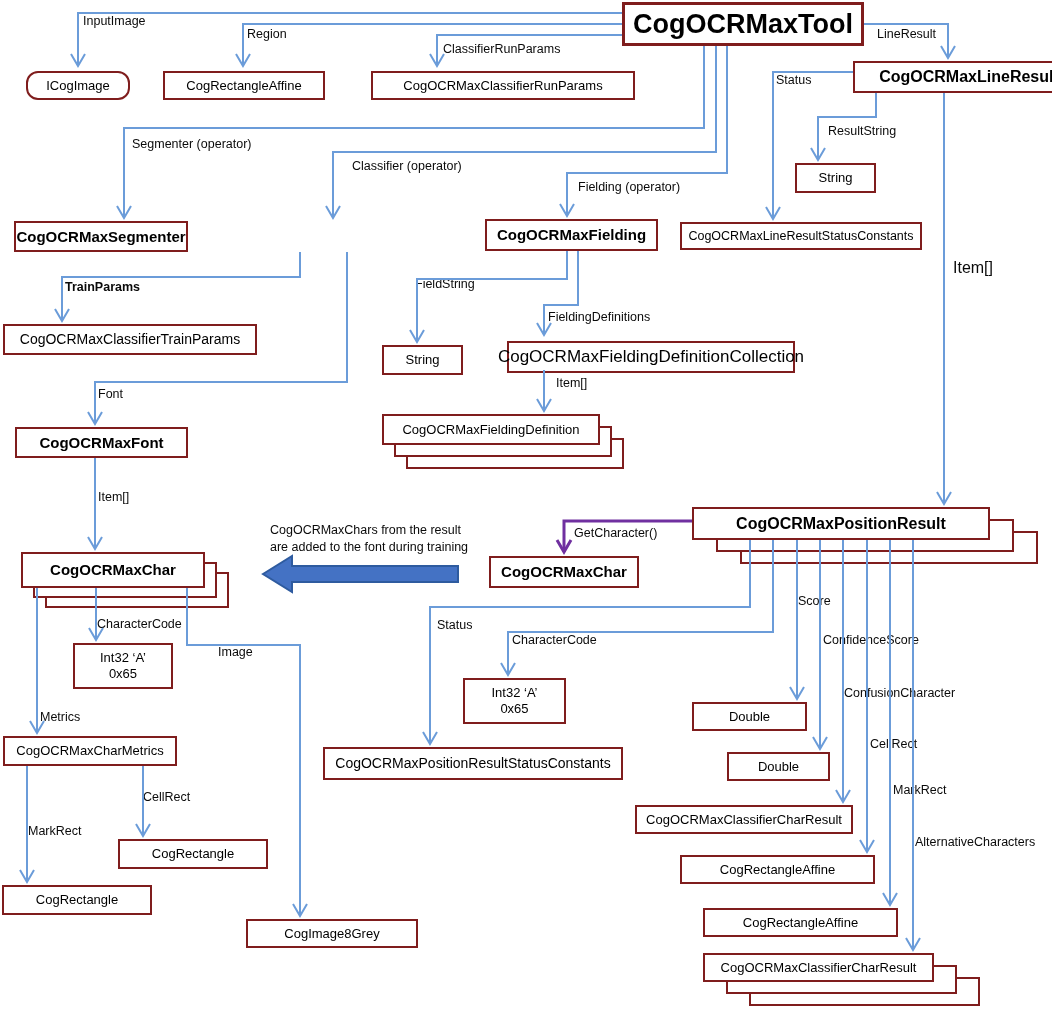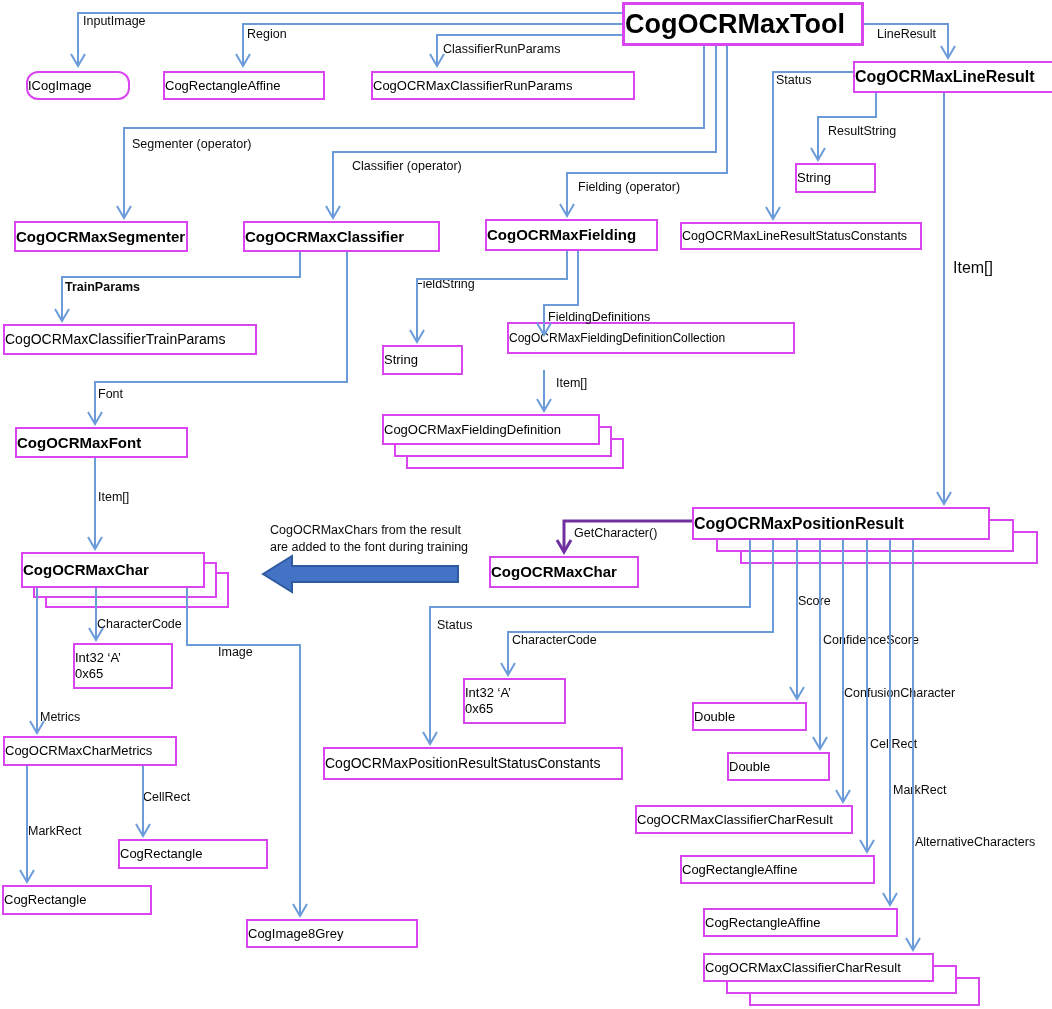"CogOCRMaxTool" .box { align-items: flex-start -> center; border: 2px solid #d946ef -> 2px solid #7f1d1d }
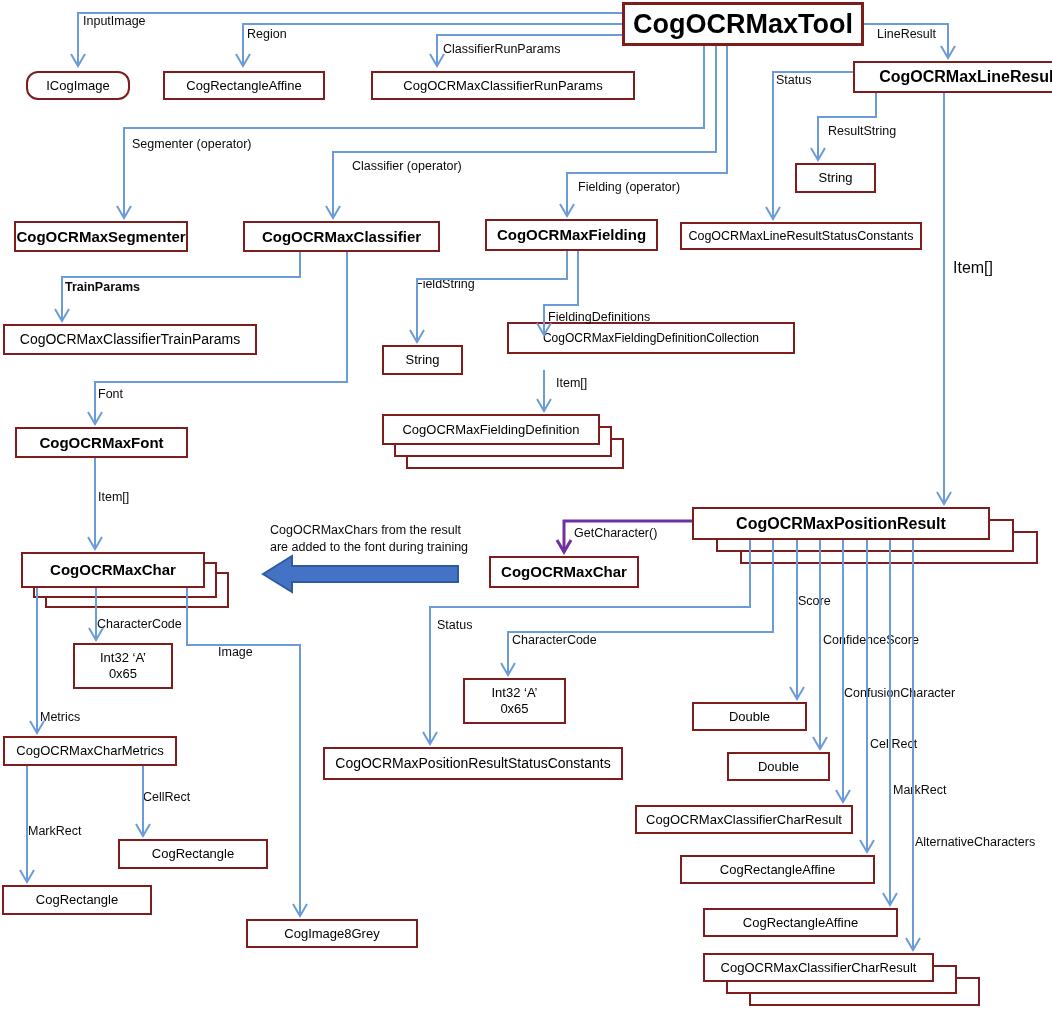"CogOCRMaxClassifier" div.box { html: <div> <span>CogOCRMaxClassifier</span> </div> -> none }
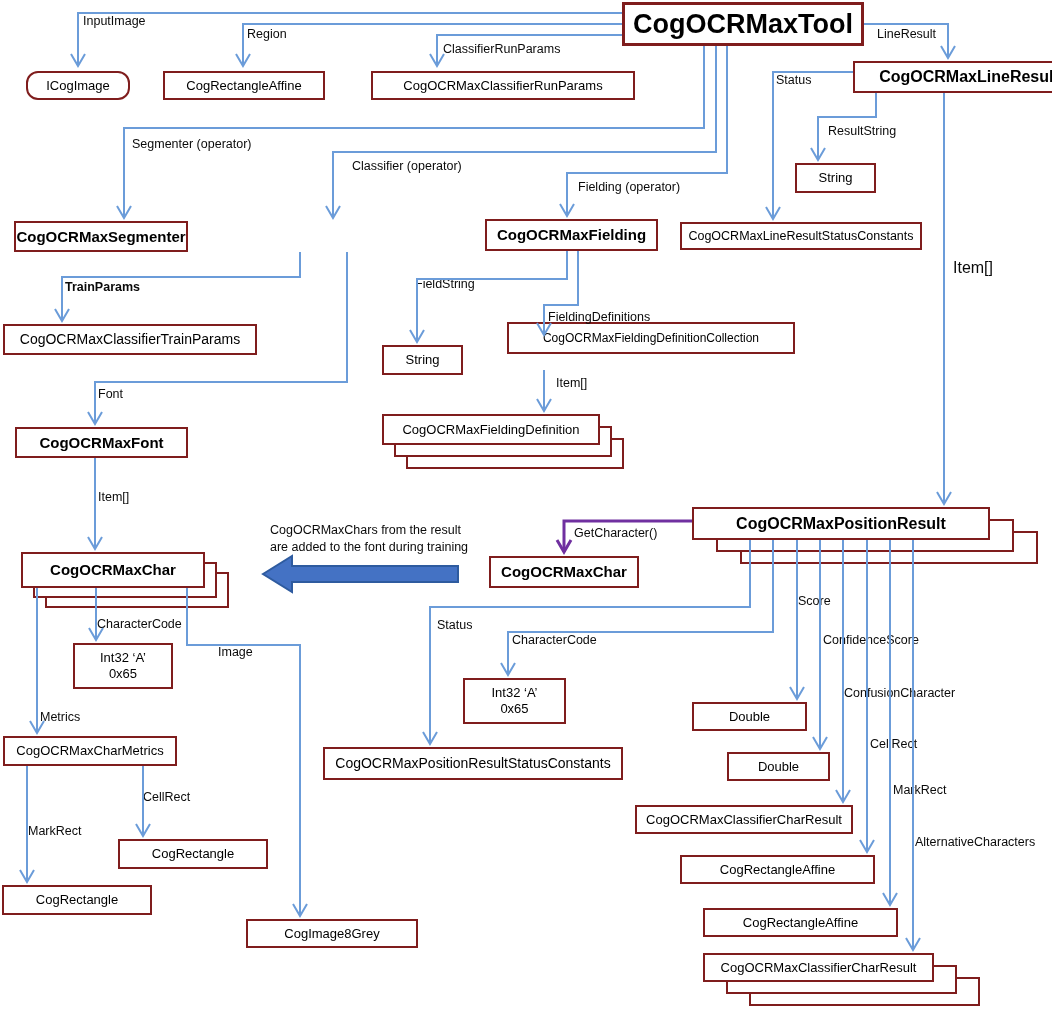"CogOCRMaxFieldingDefinitionCollection" div.box { font-size: 12px -> 17px; top: 322px -> 341px }
